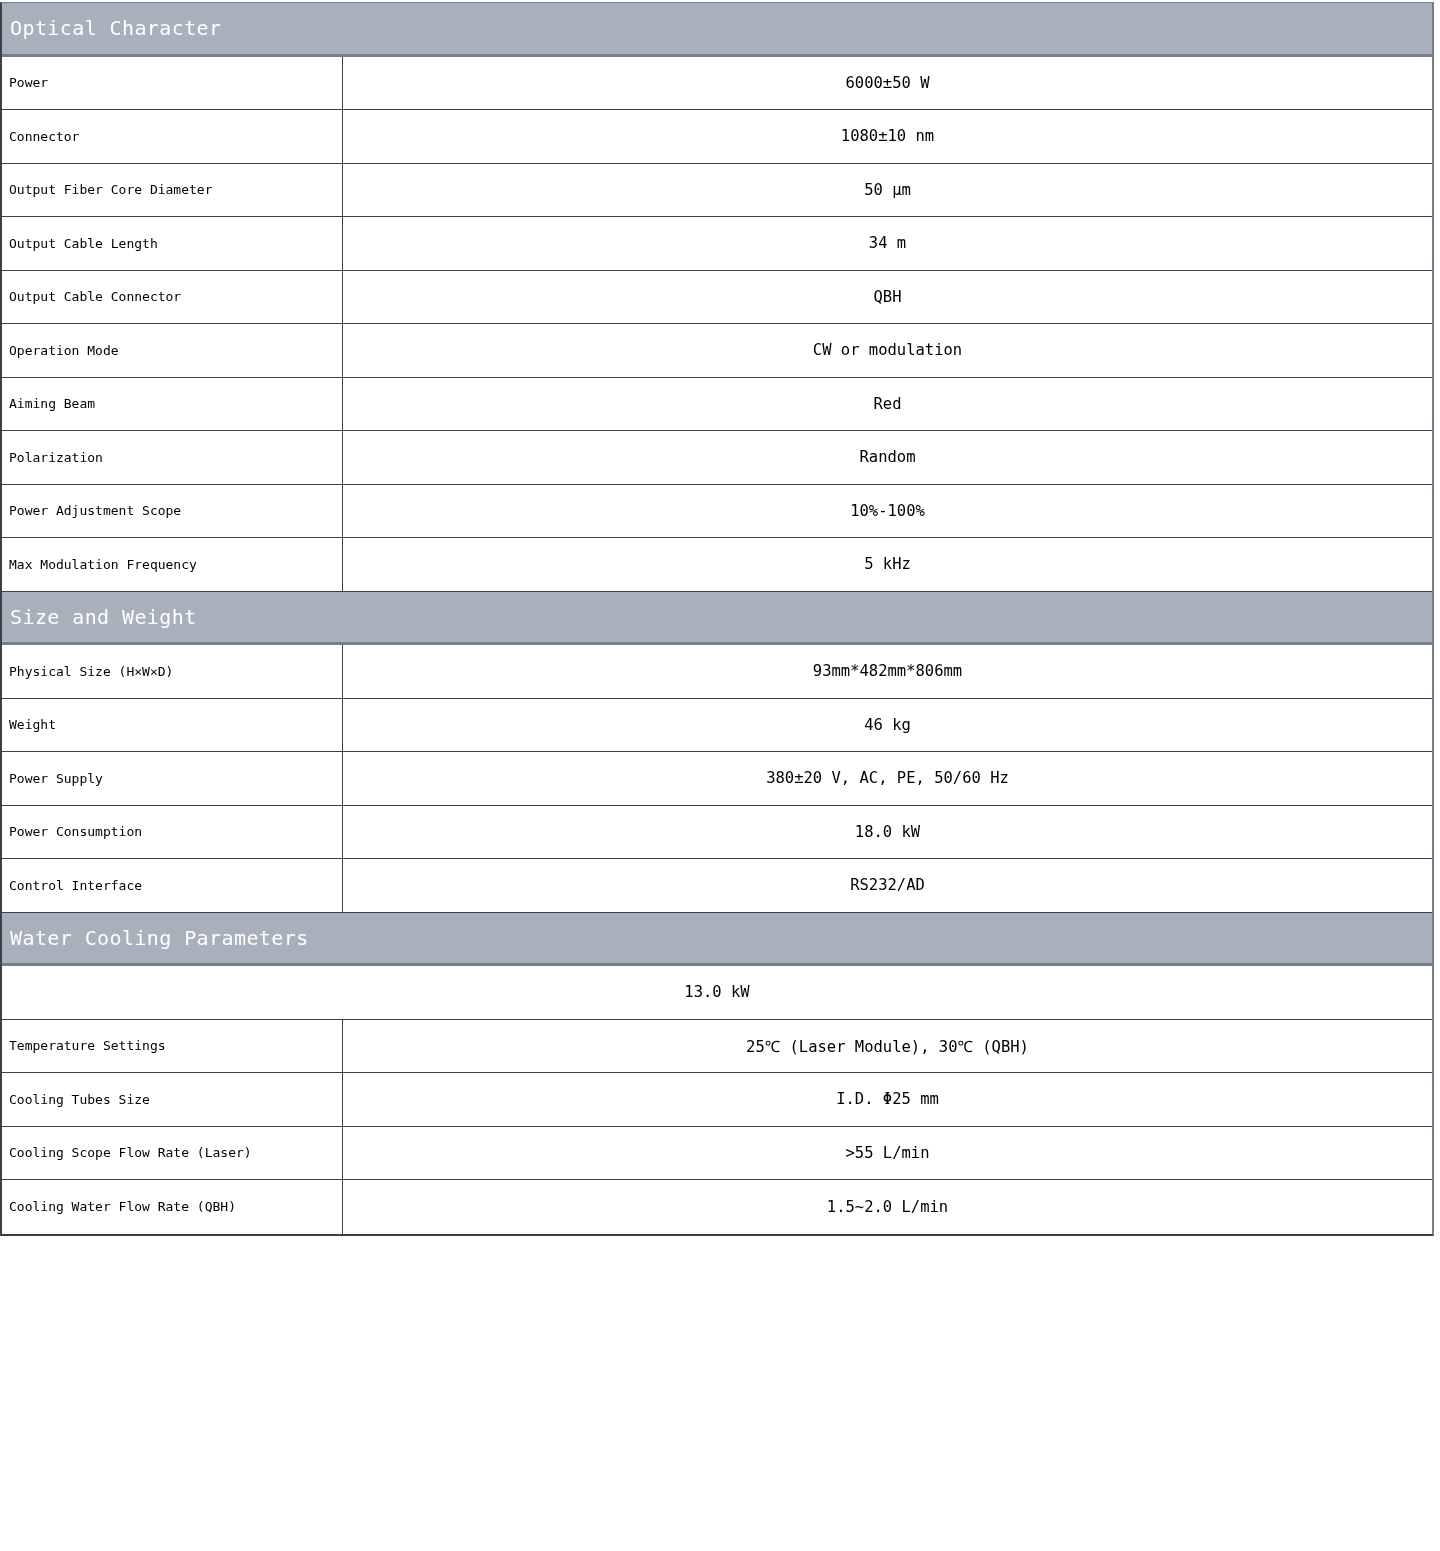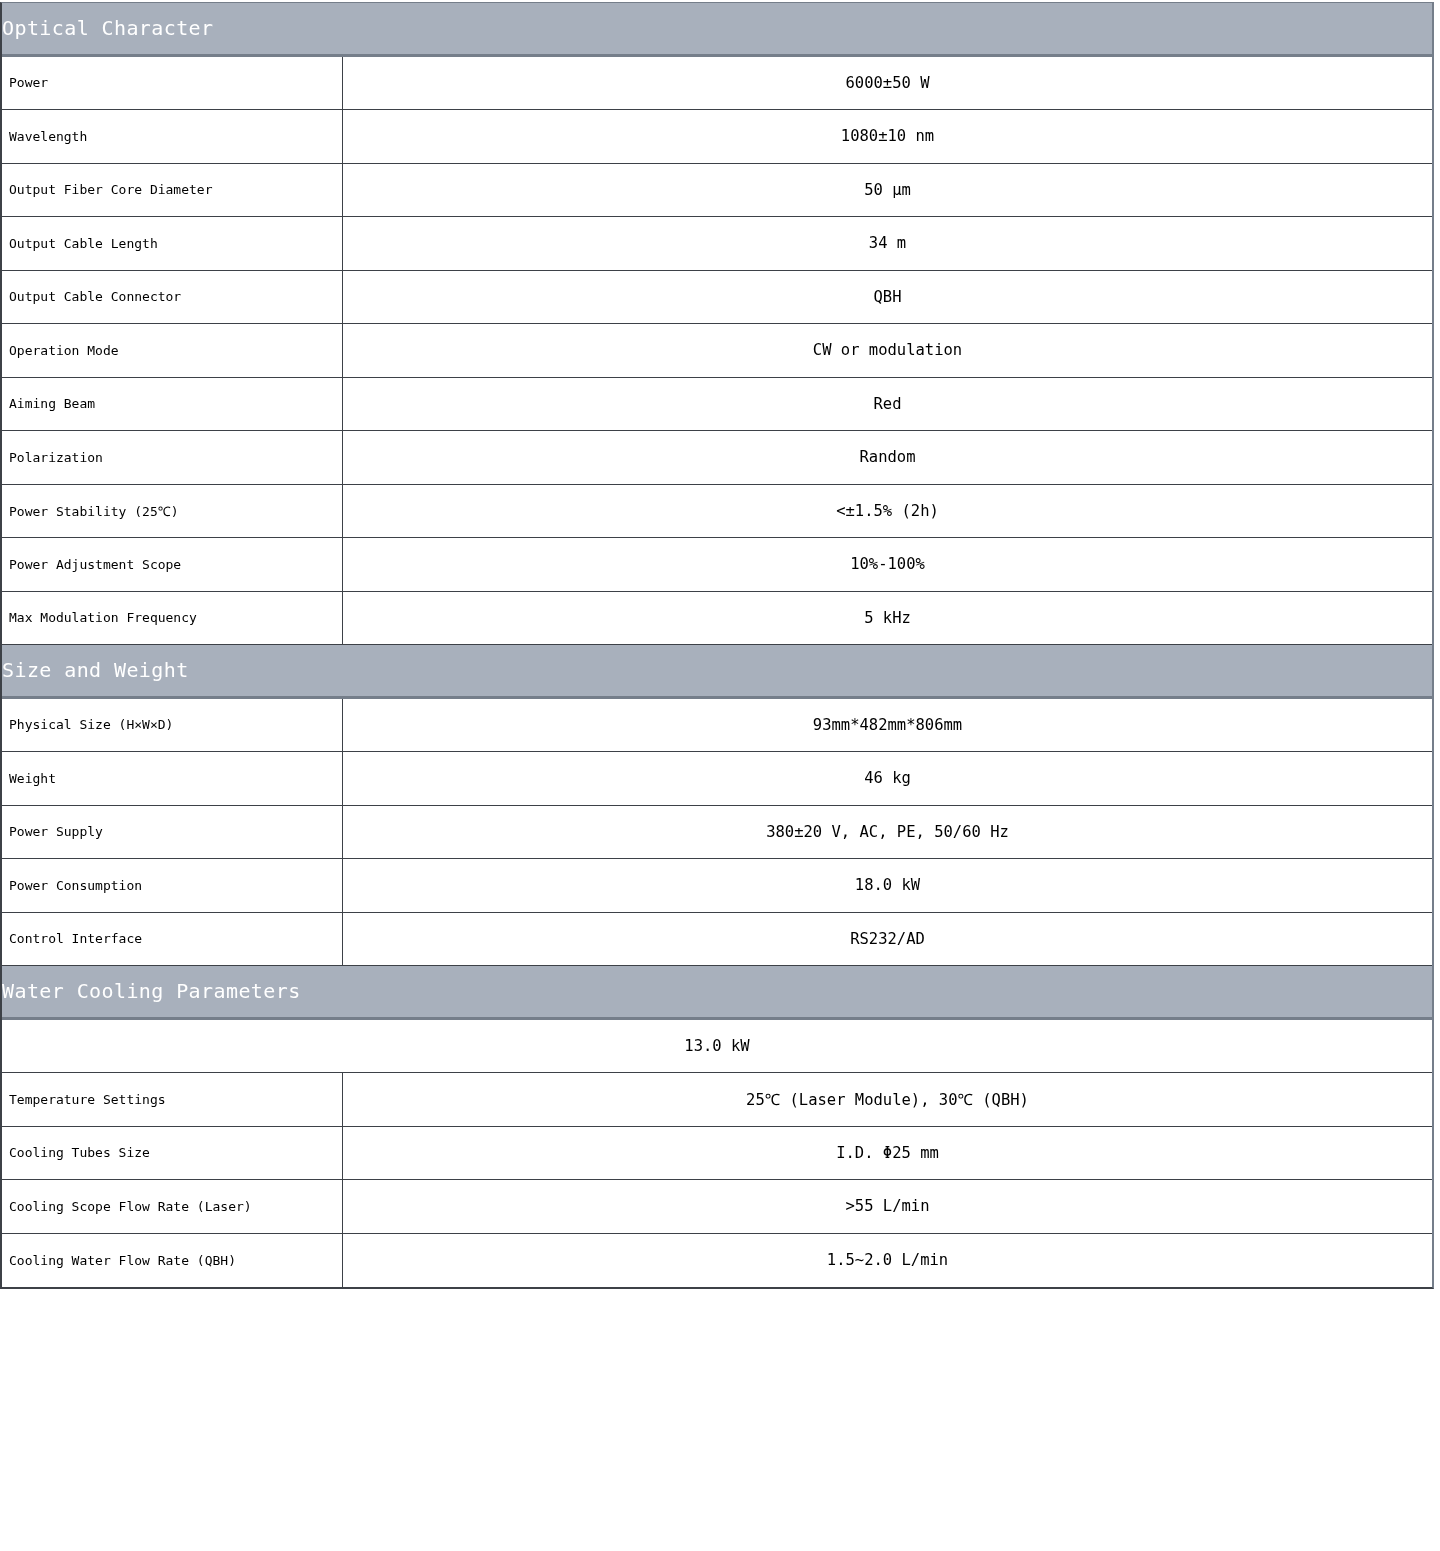"Optical Character" .section-header { padding-left: none -> 8px }
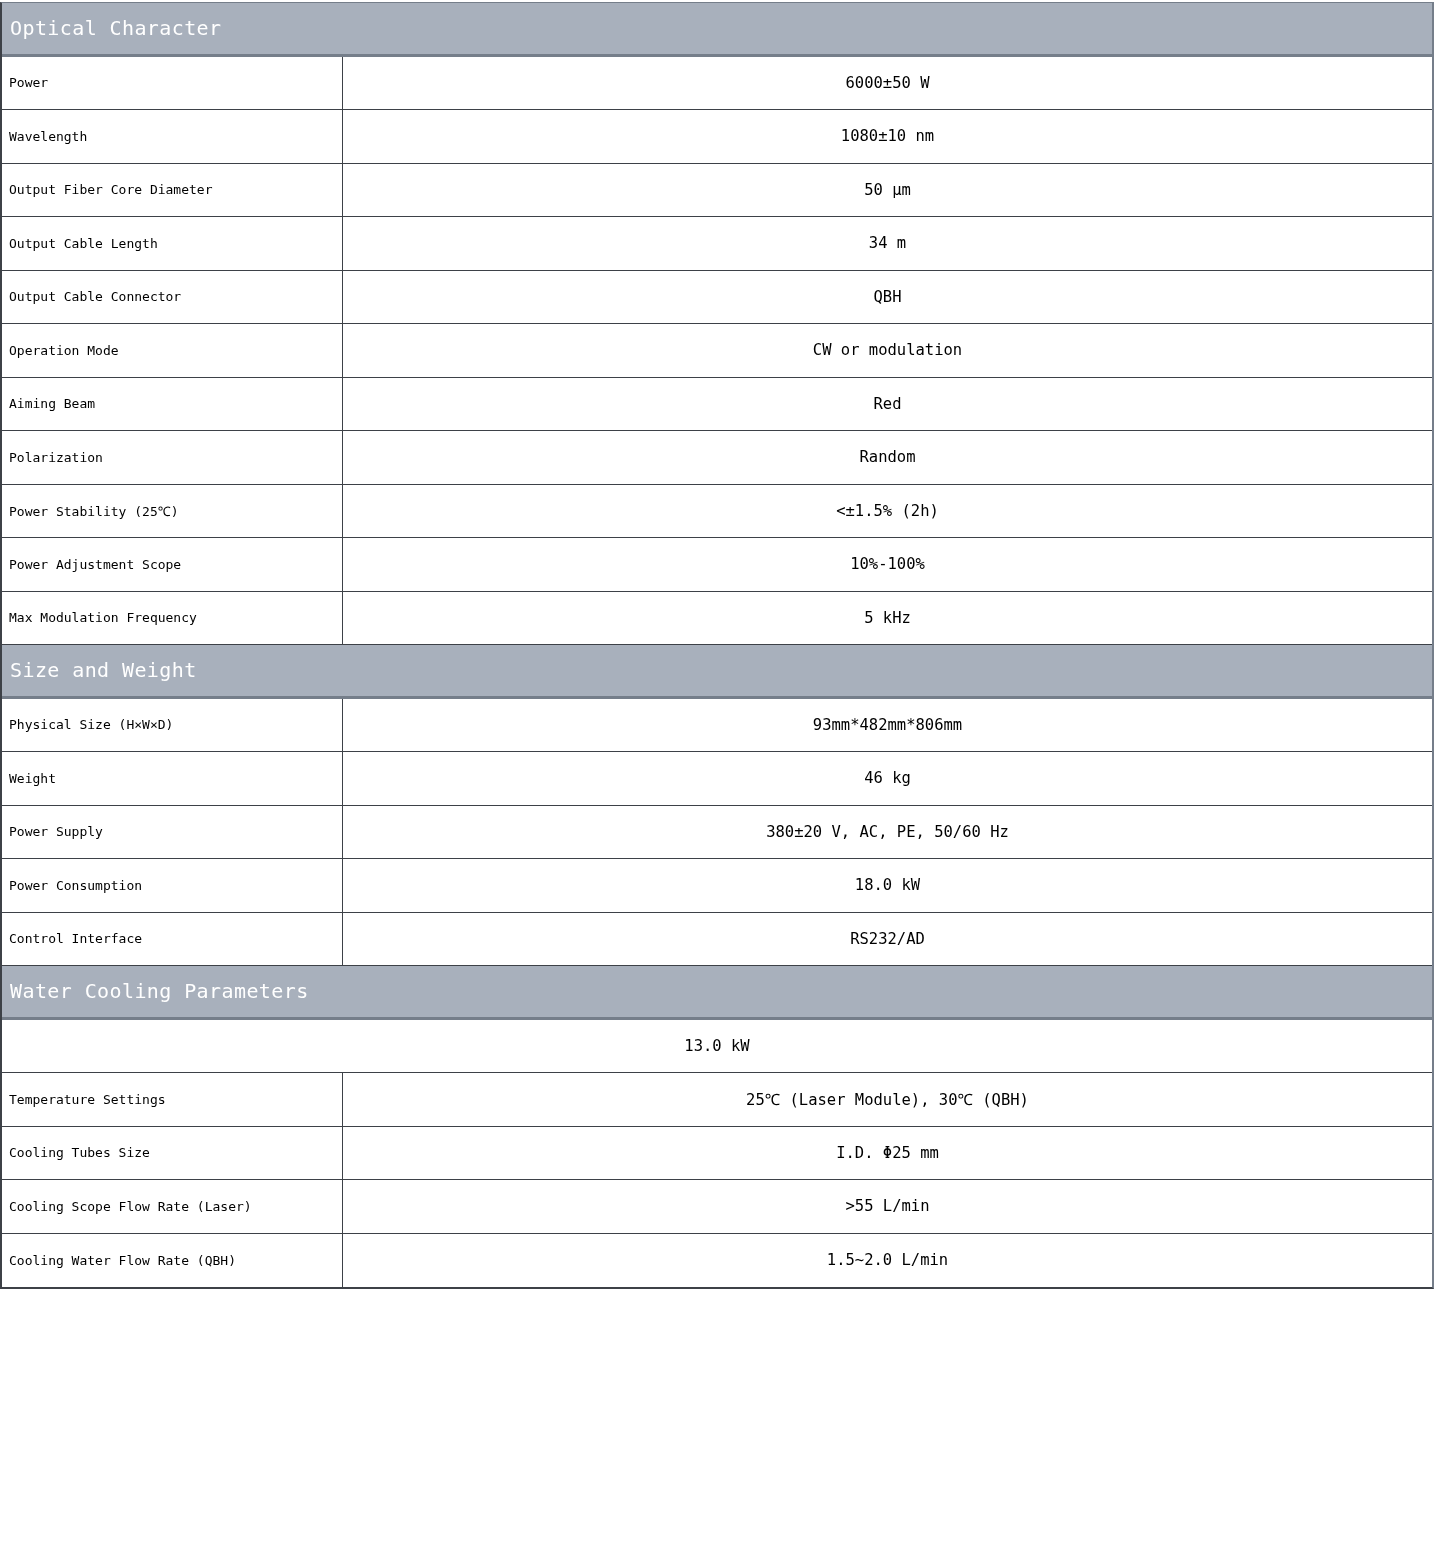"Wavelength" div.row-label { text: Wavelength -> Connector }
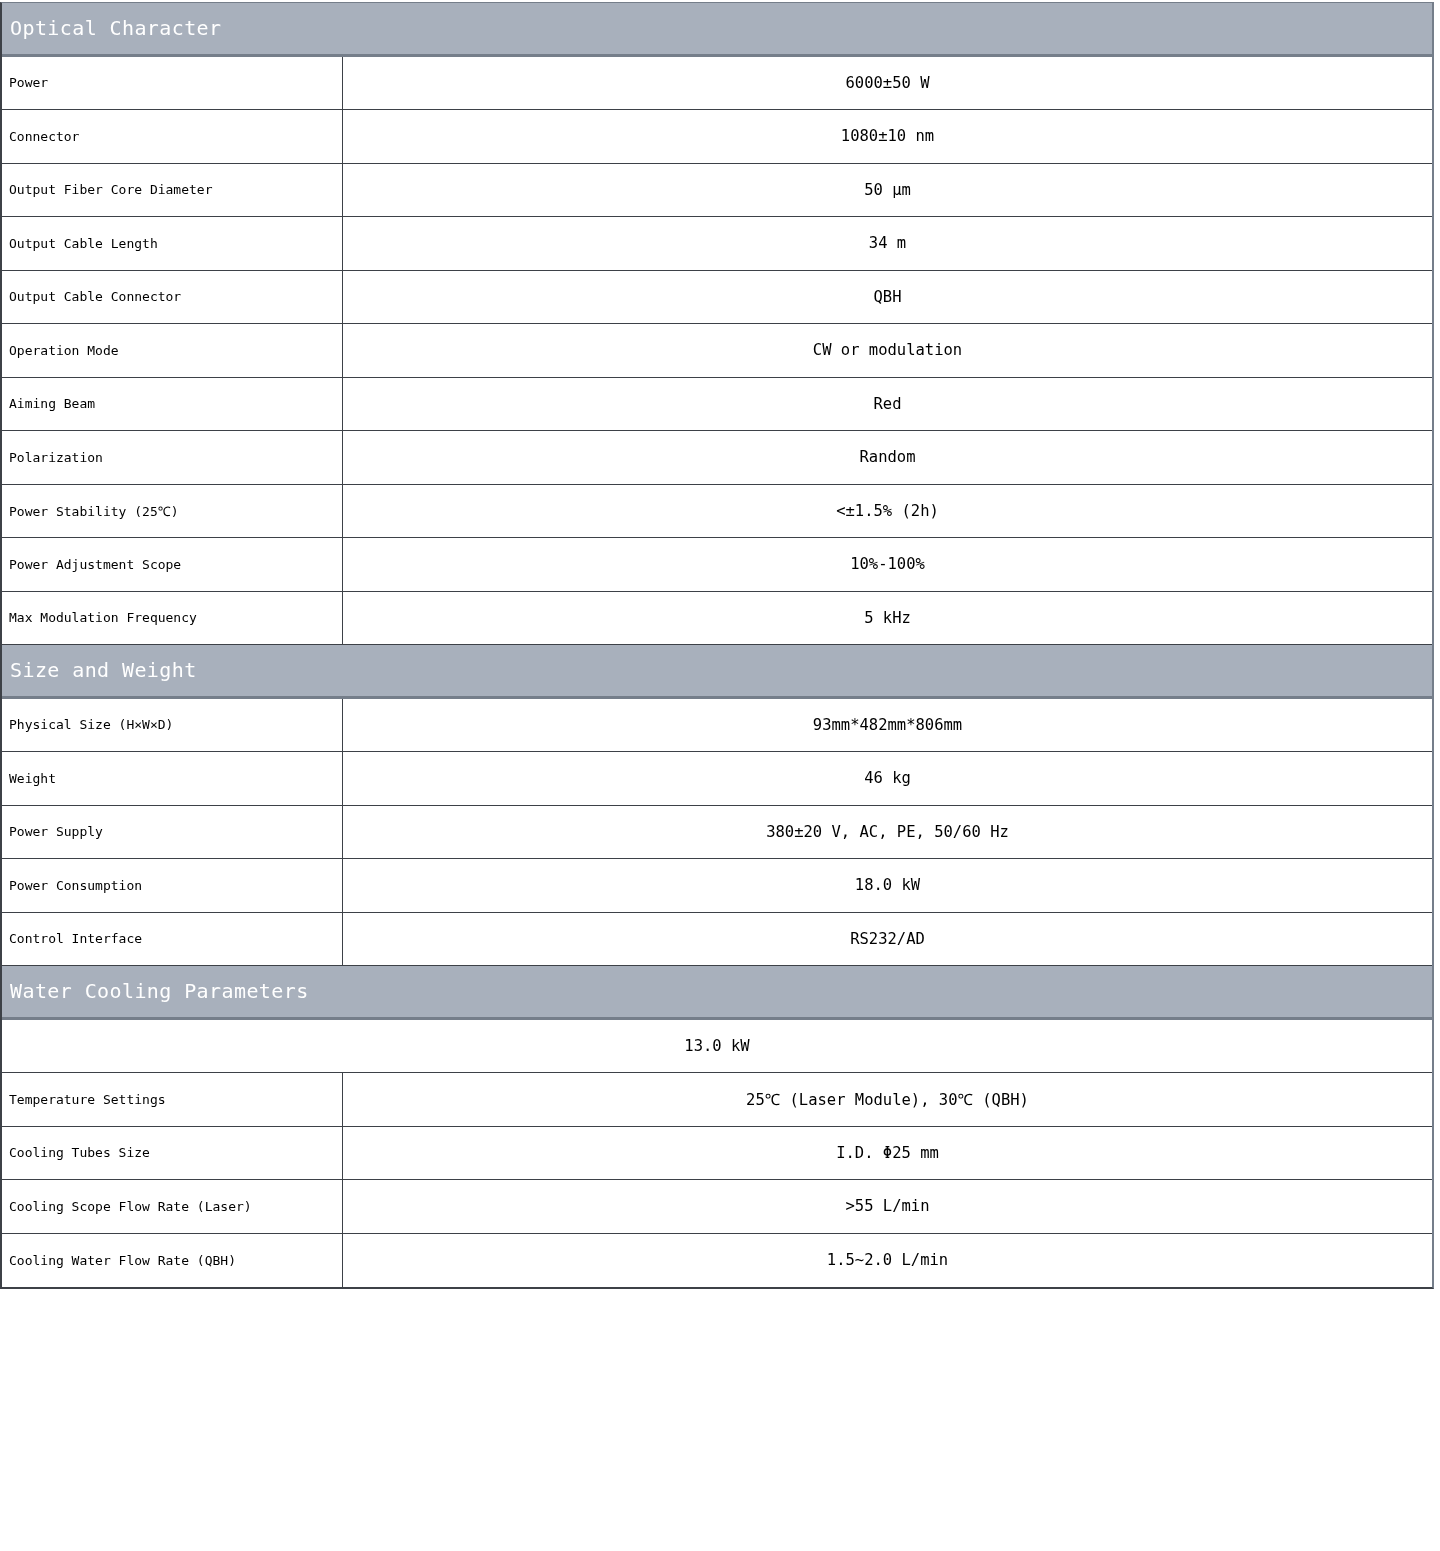"Power Stability (25℃)" div.data-row { html: <div> <div>Power Stability (25℃)</div> <div>&lt;±1.5% (2h)</div> </div> -> none }
